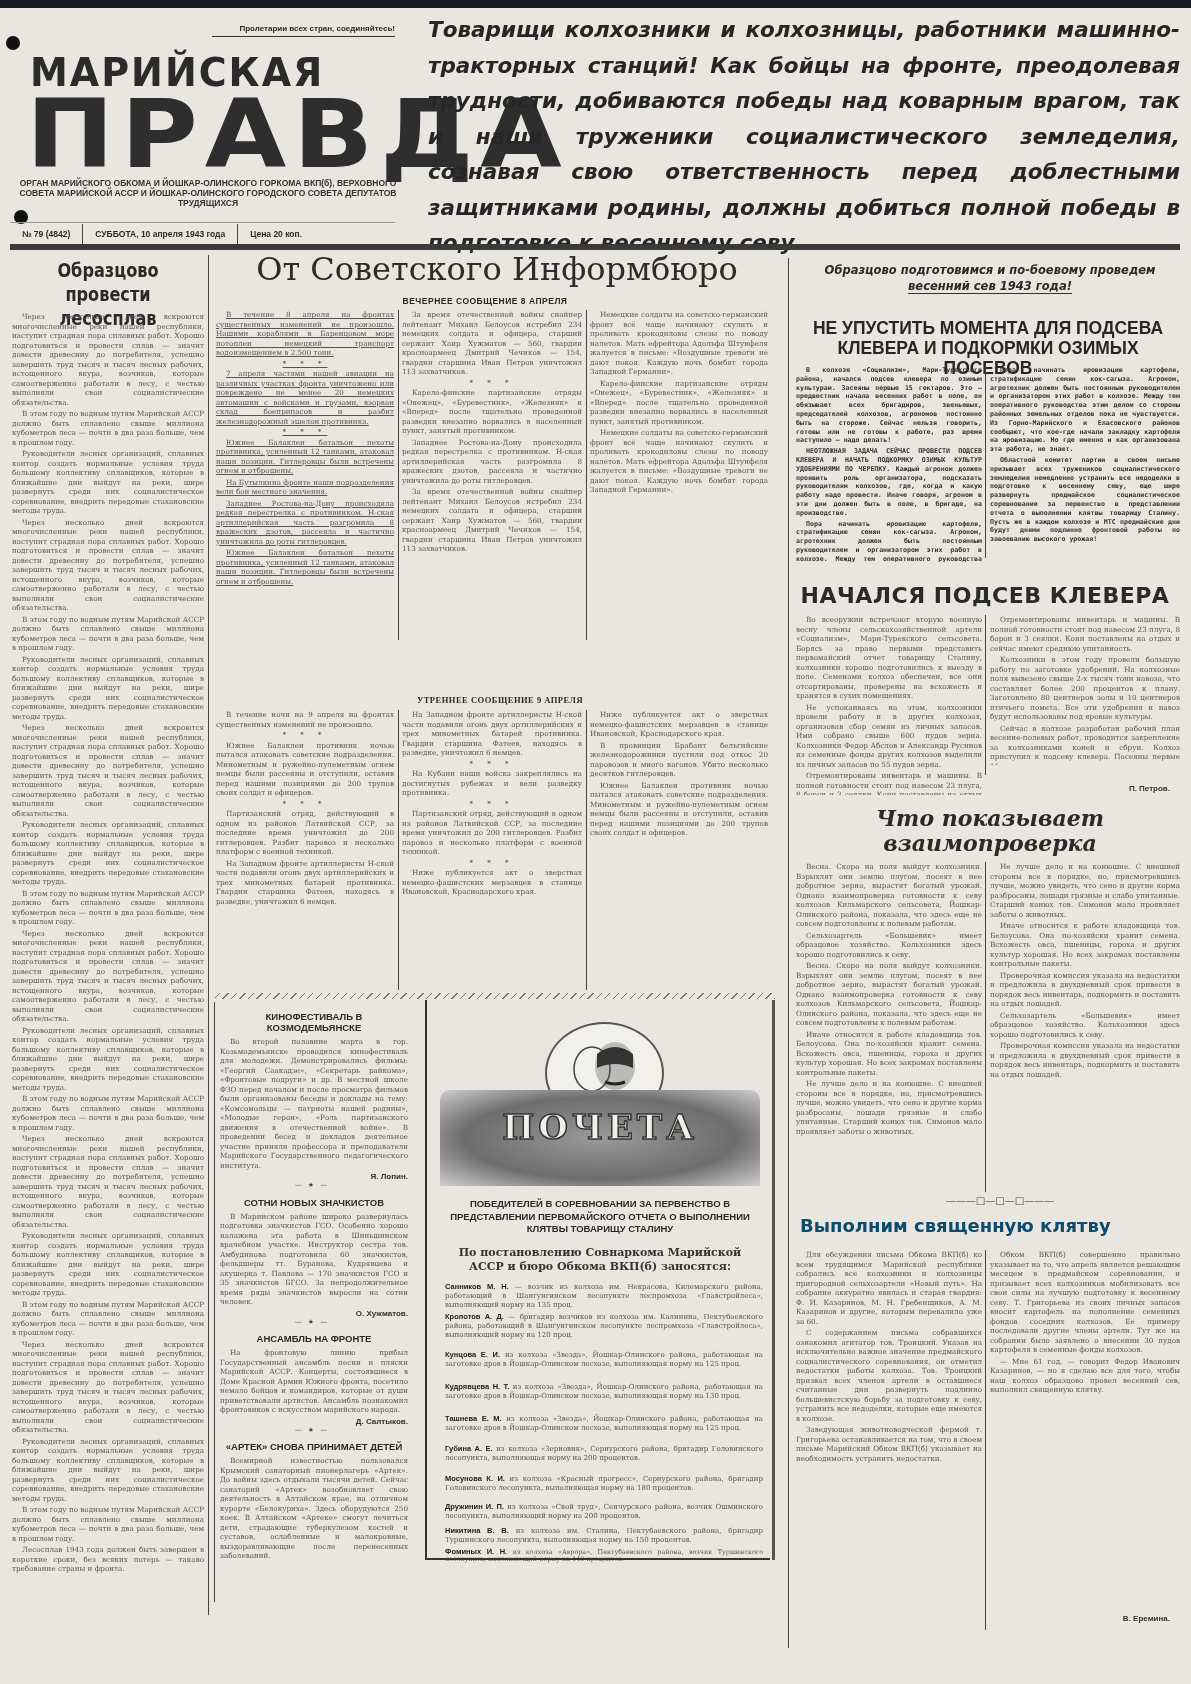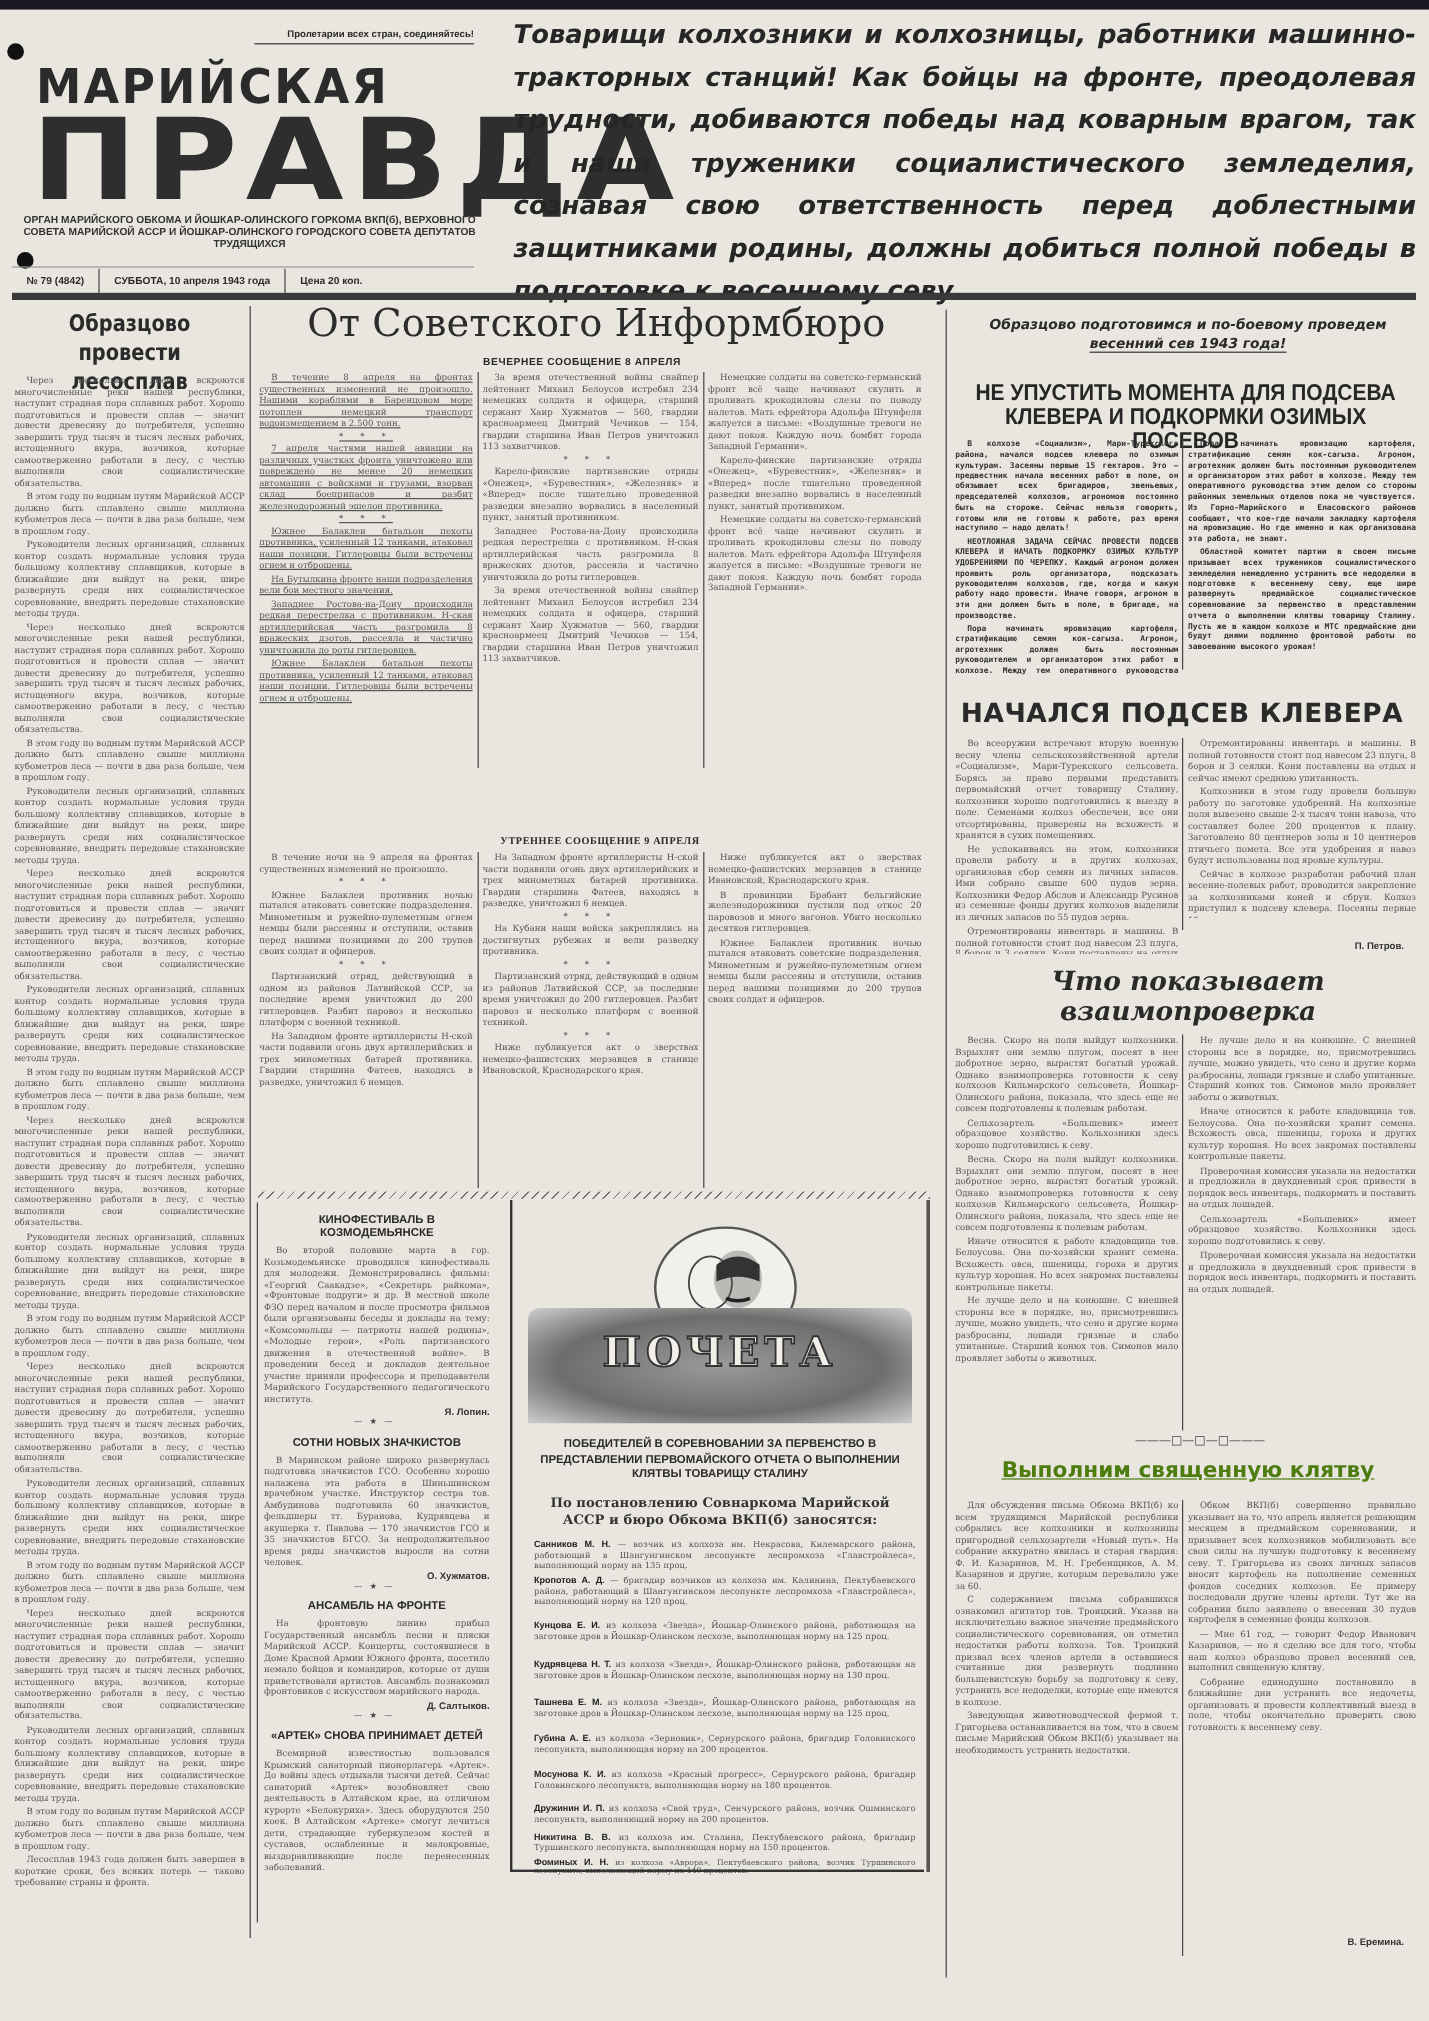"Выполним священную клятву" .h-oath { color: #4d7c0f -> #0c4a6e; text-align: center -> none; text-decoration: underline -> none }
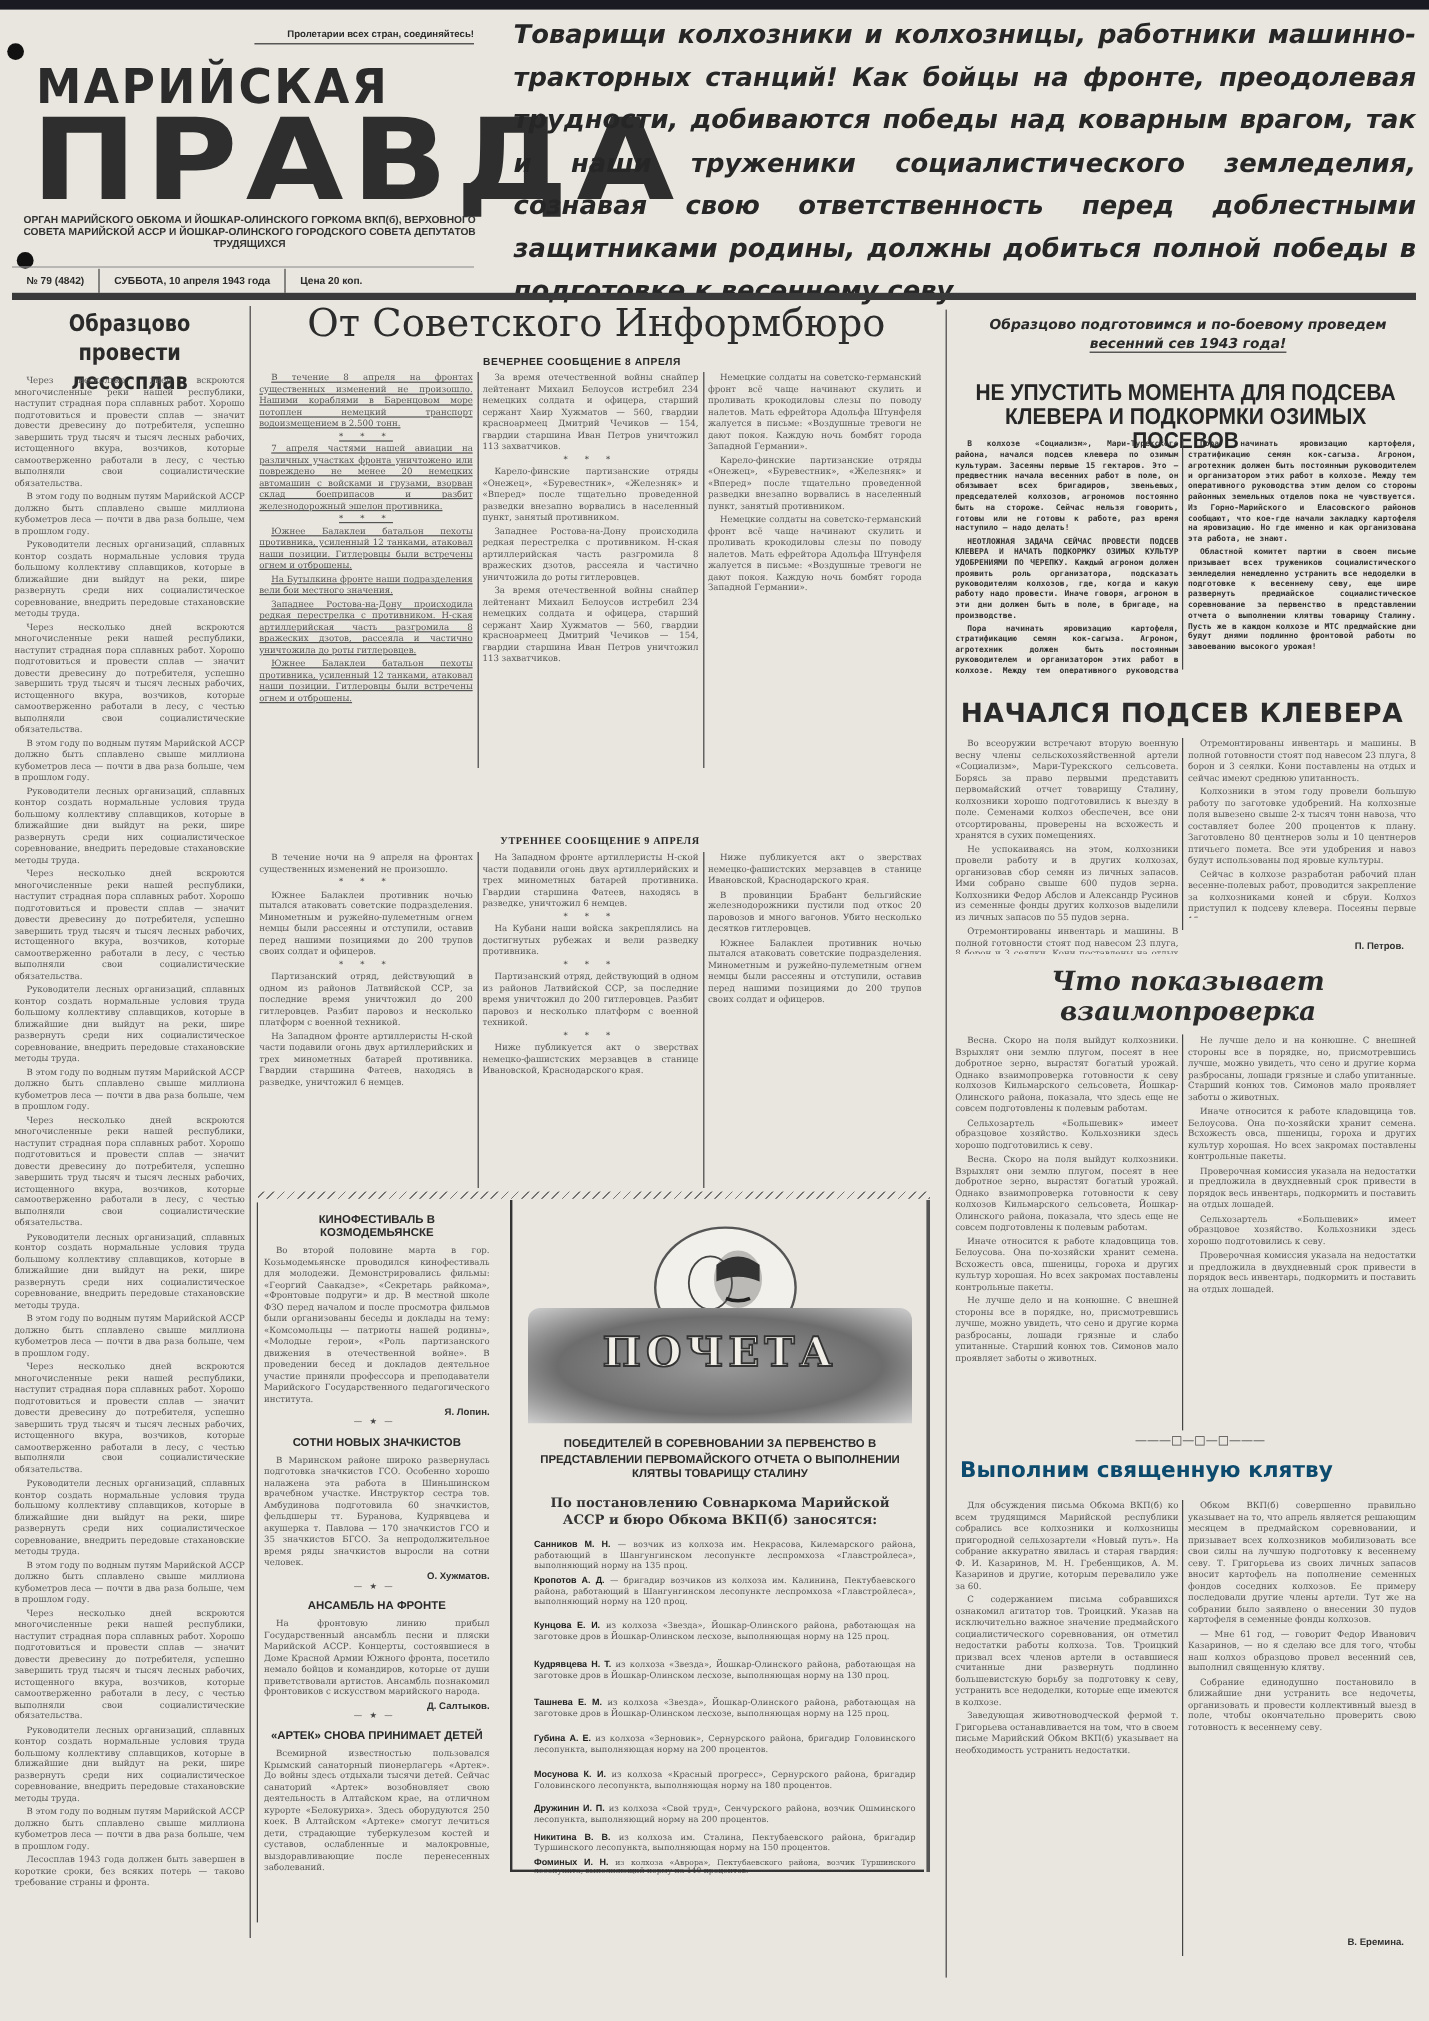"Собрание единодушно постановило в" p { html: <p>Собрание единодушно постановило в ближайшие дни устранить все недочеты, организовать и провести коллективный выезд в поле, чтобы окончательно проверить свою готовность к весеннему севу.</p> -> none }
